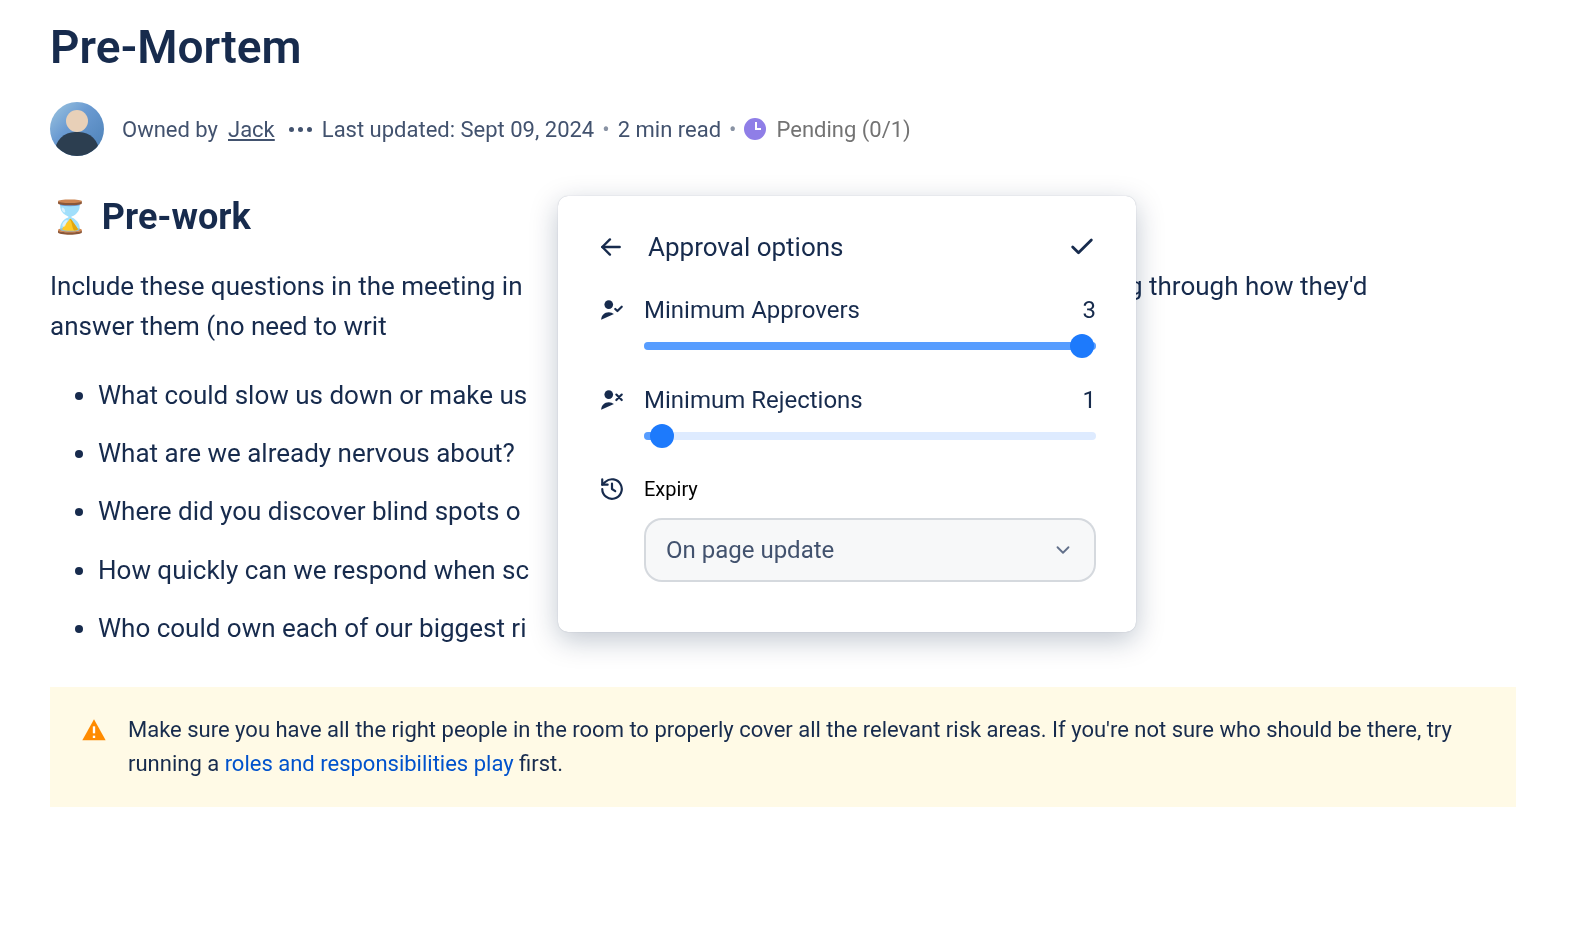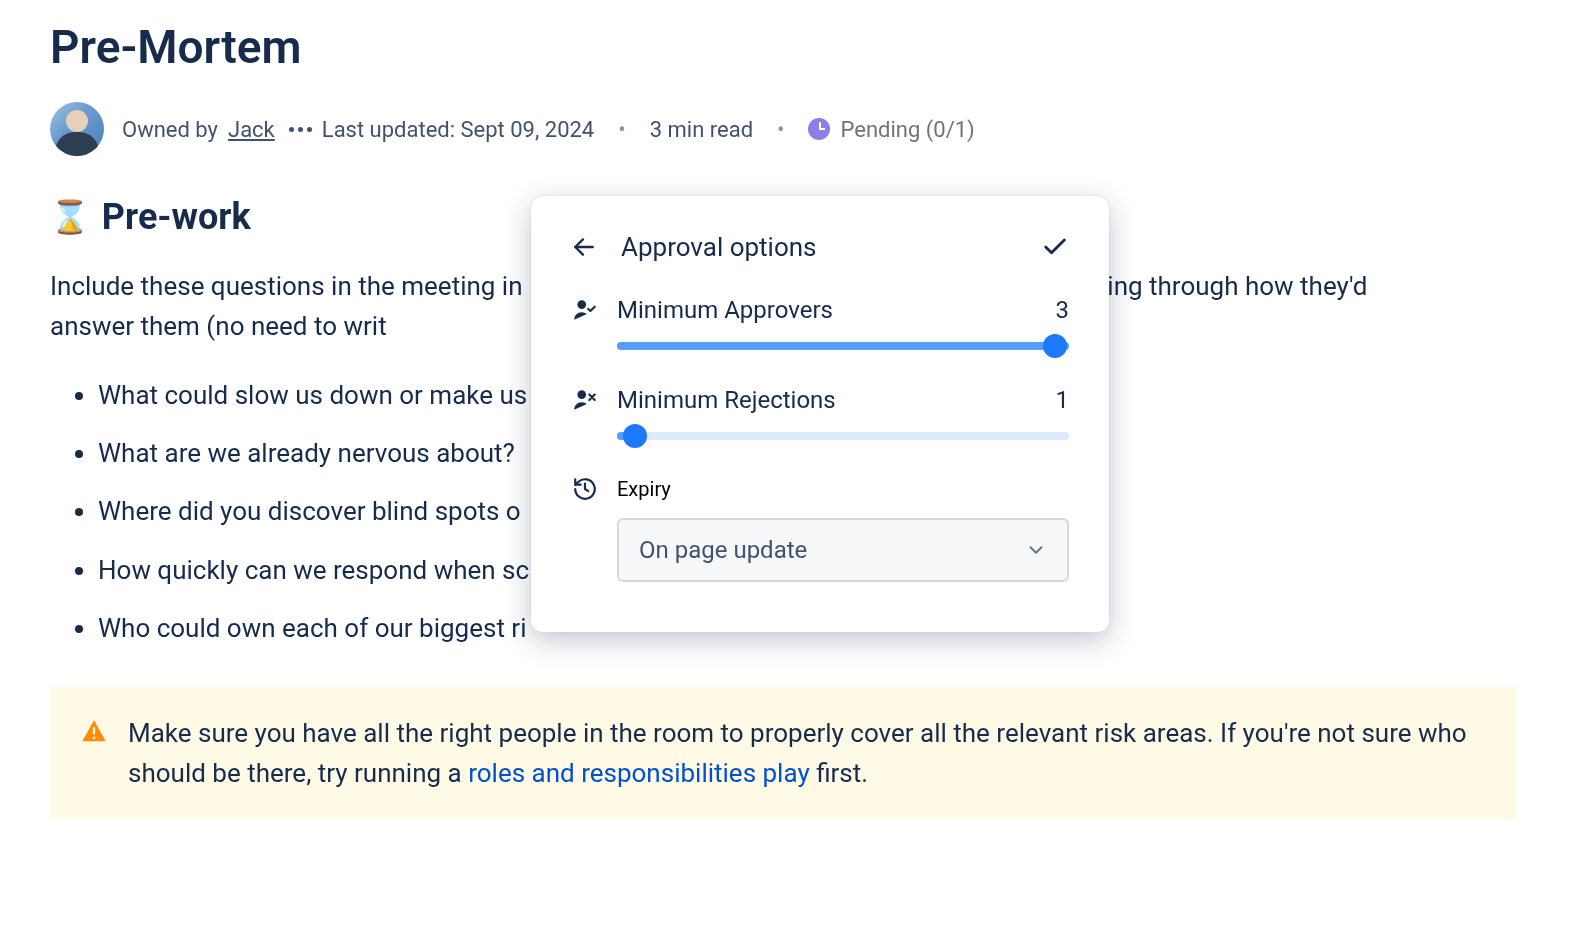"Last updated: Sept 09, 2024" .meta-line2 { gap: 24px -> 8px }
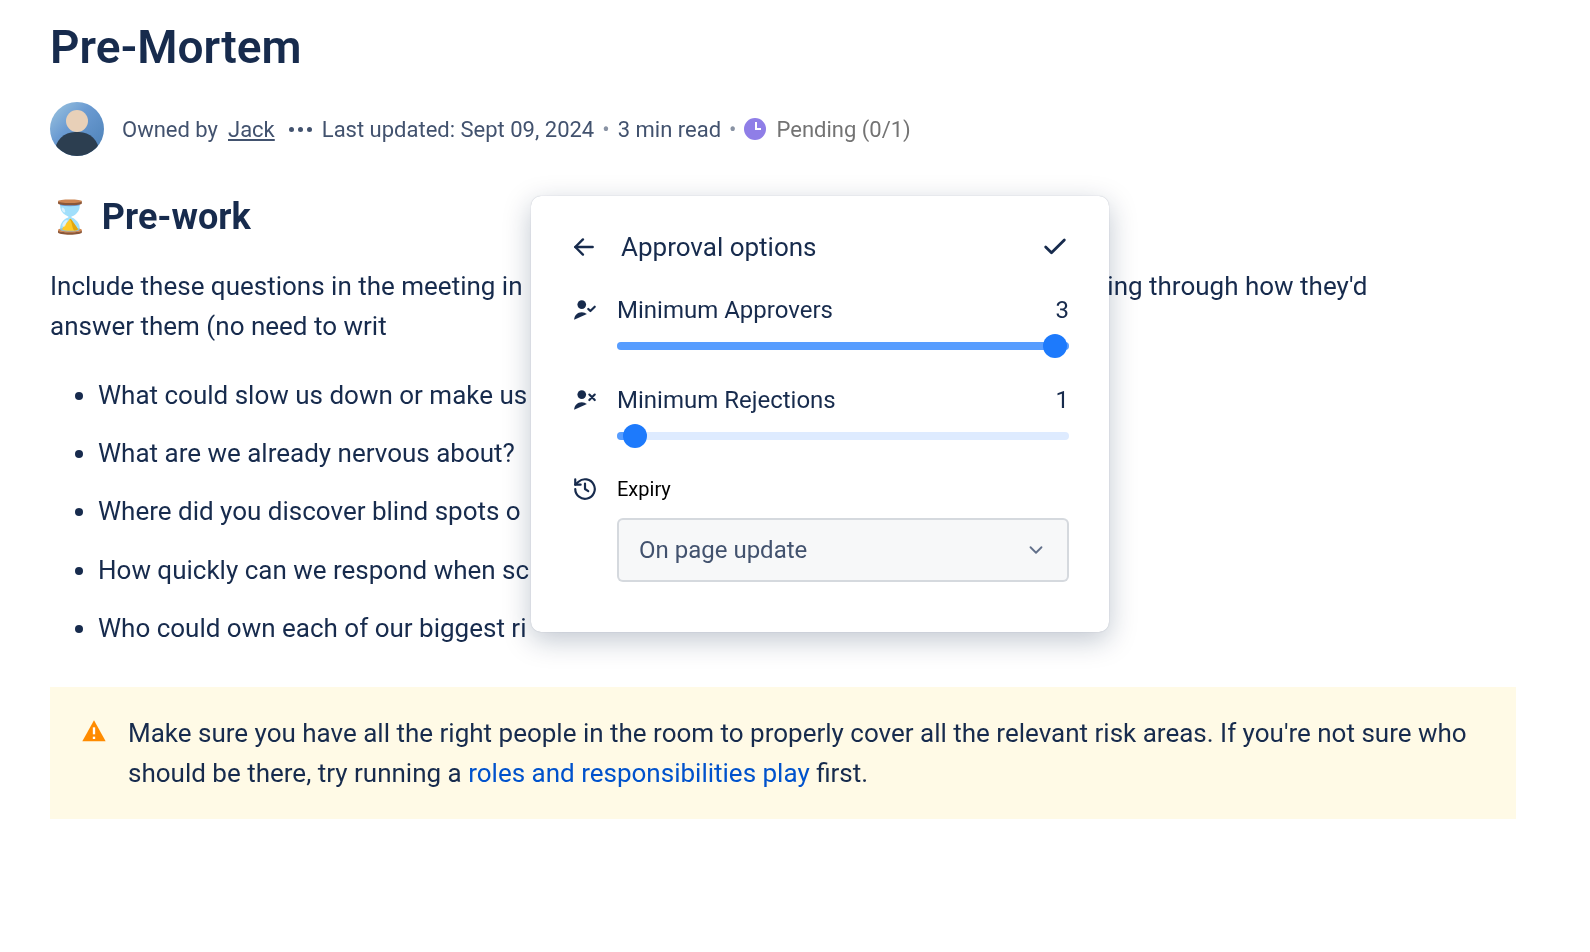"3 min read" span { text: 3 -> 2 }
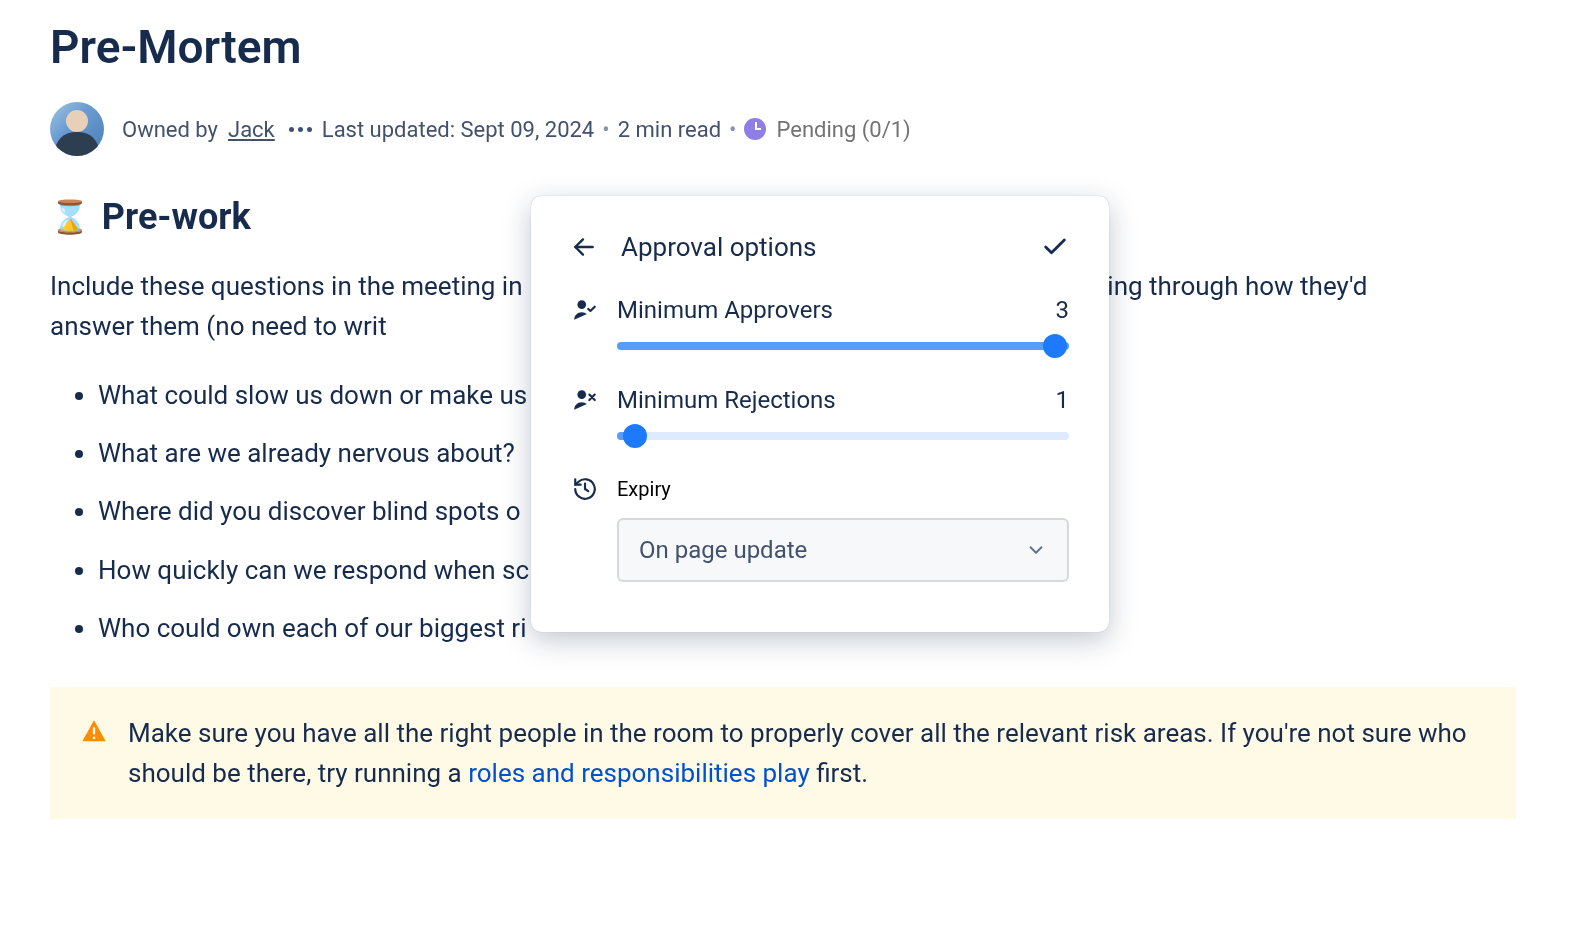"Approval options" .popover { left: 531px -> 558px }
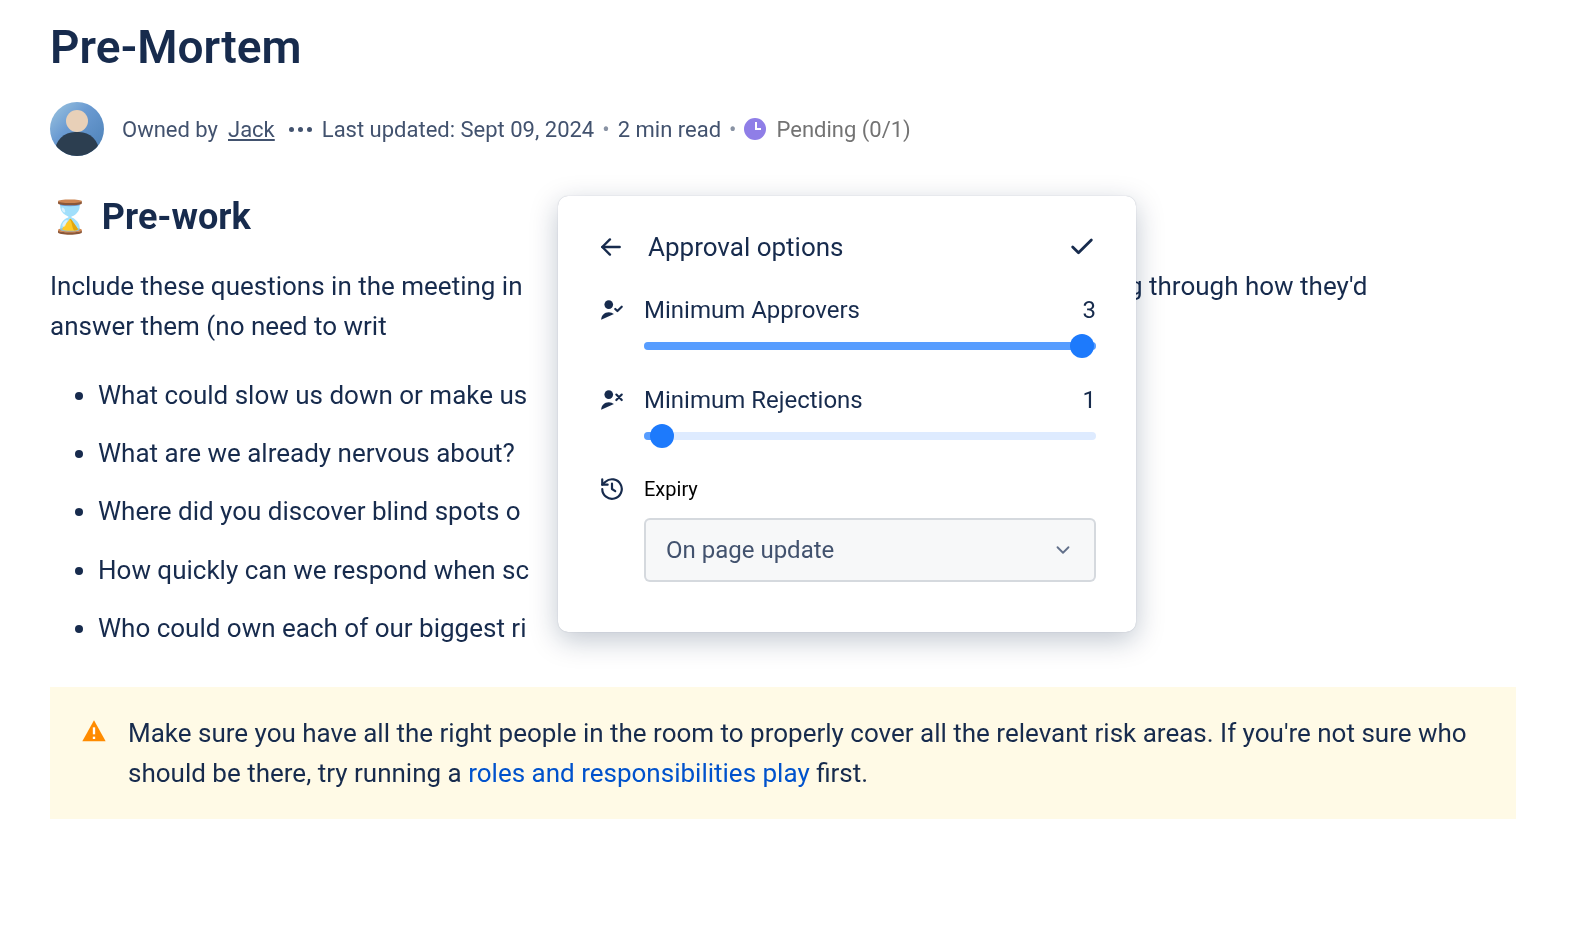"On page update" .select-box { border-radius: 6px -> 18px }
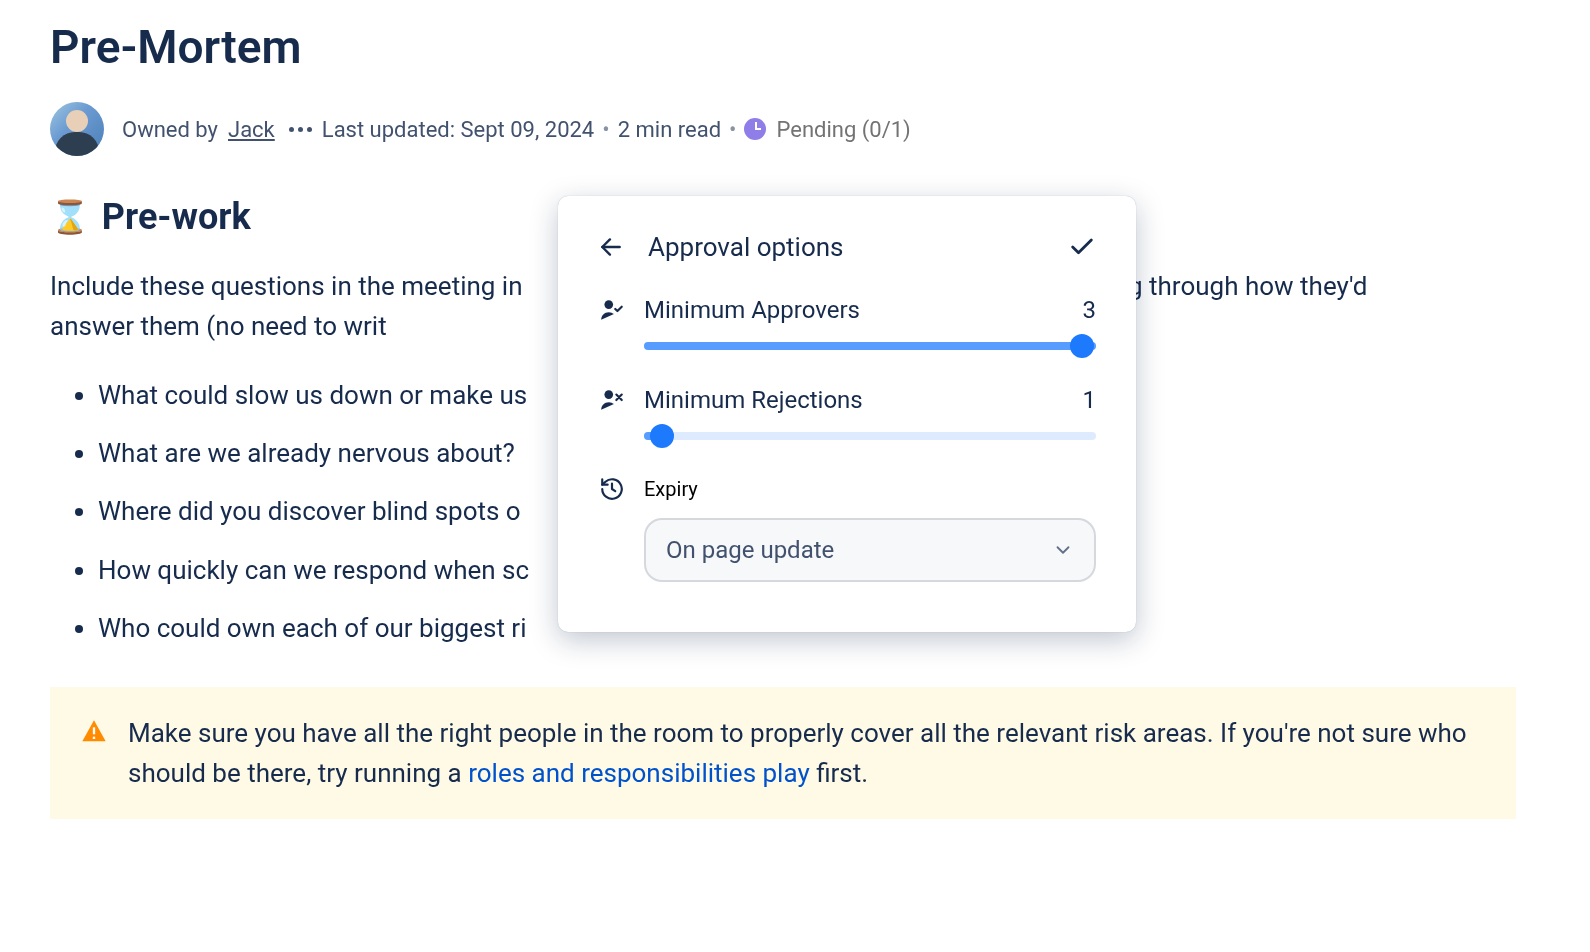"Make sure you have all" .warning-panel { font-size: 26px -> 22px }
